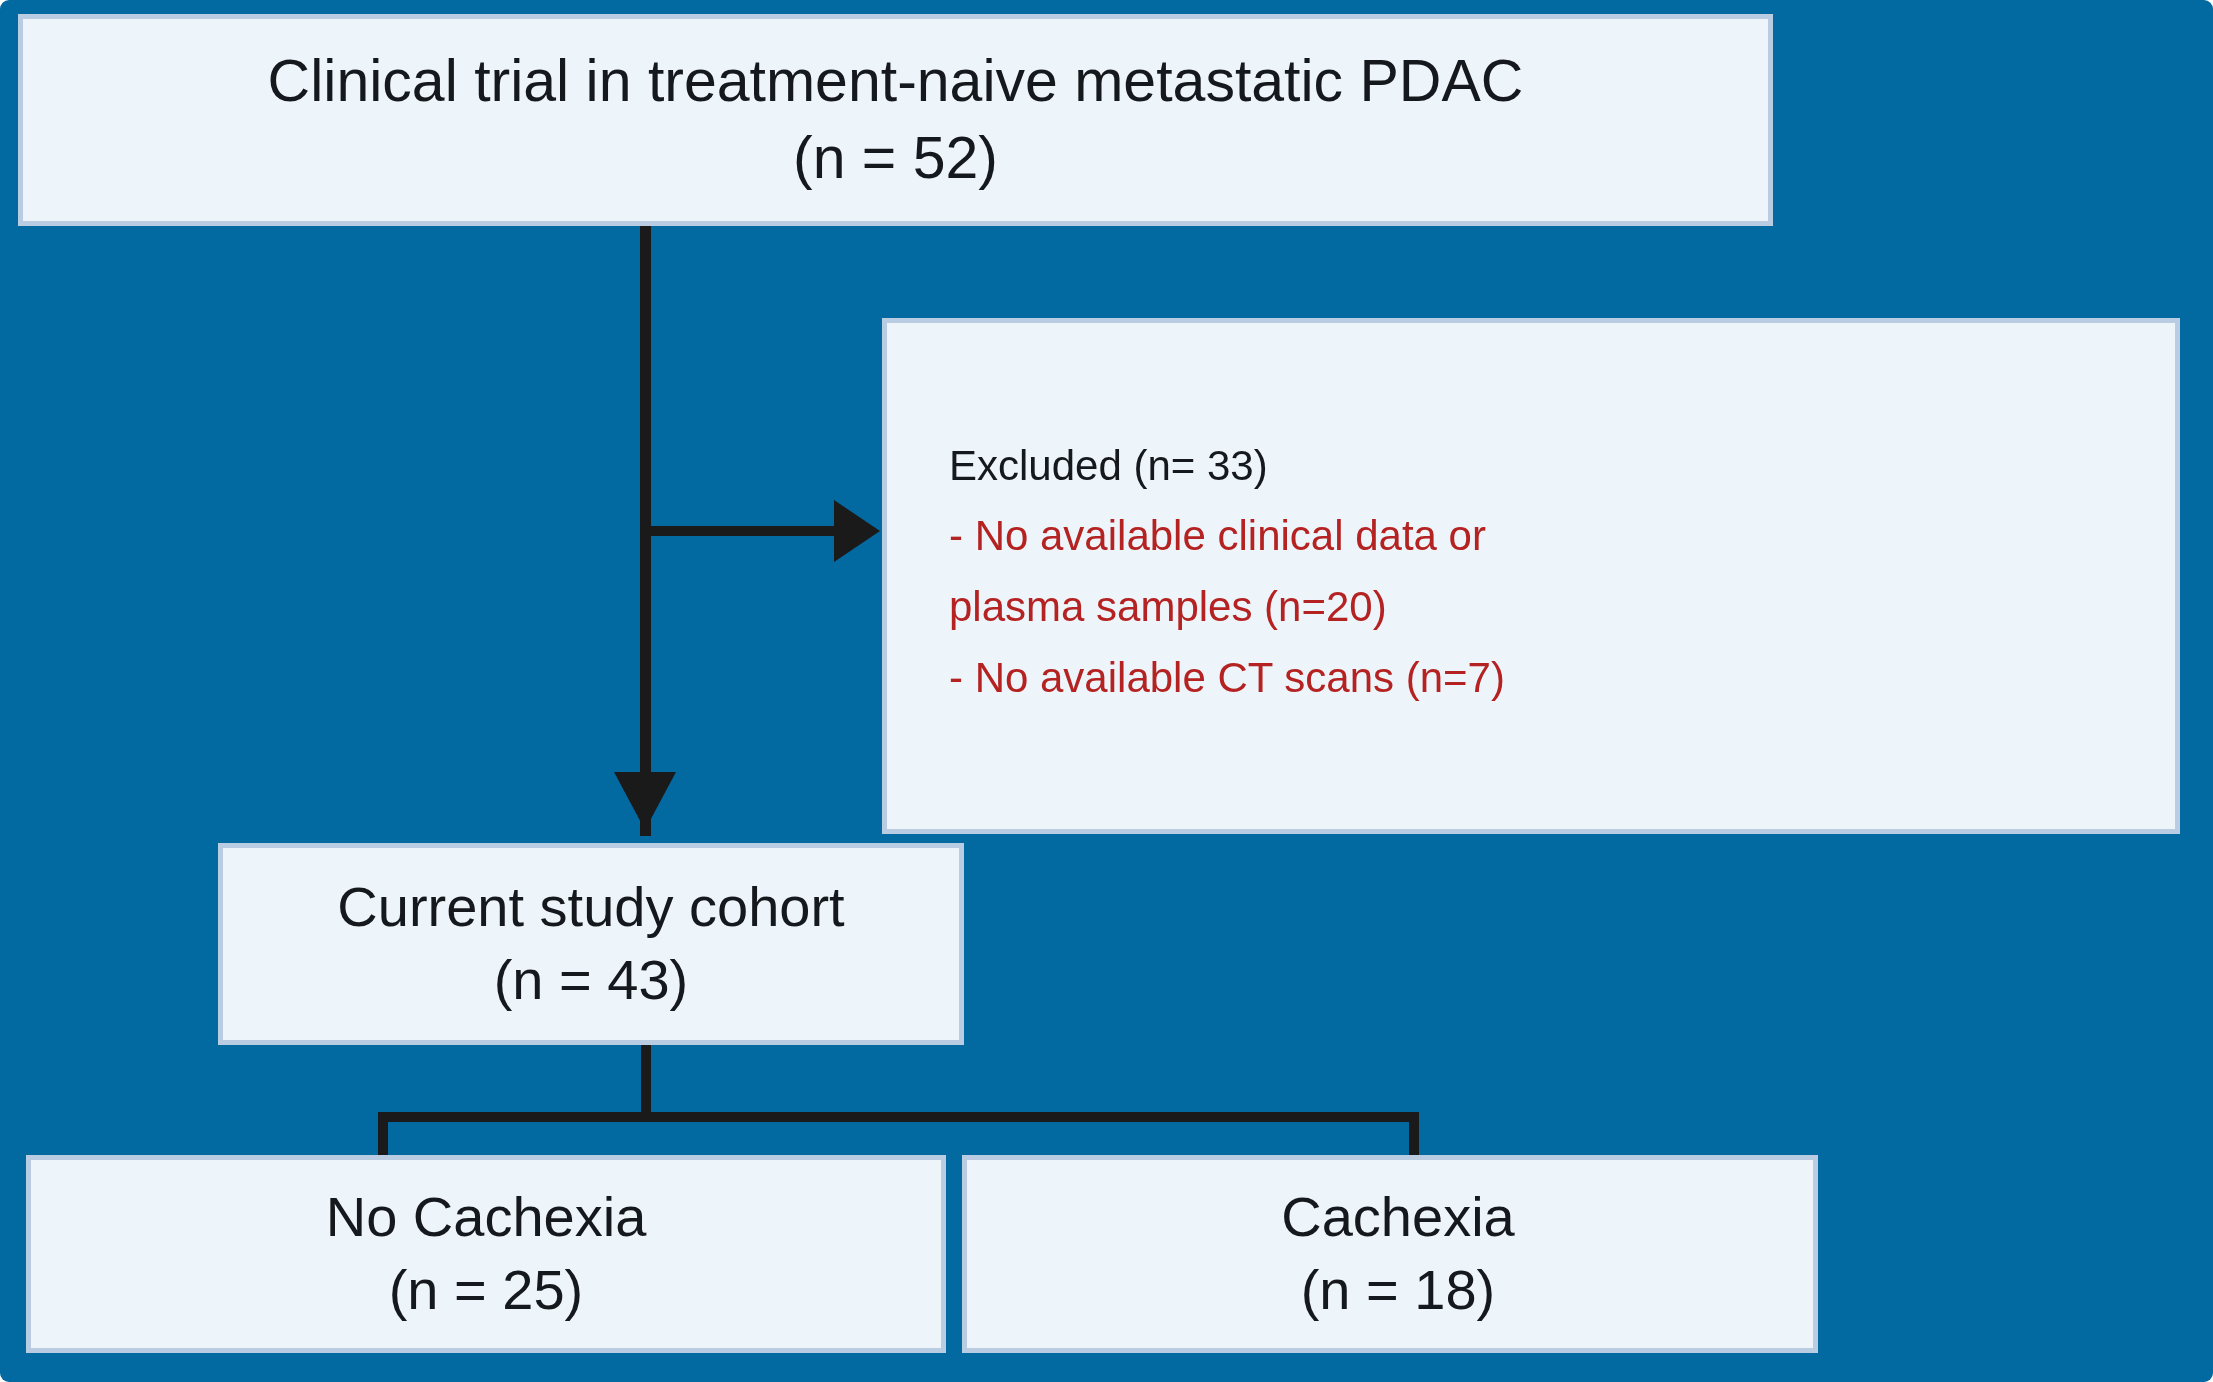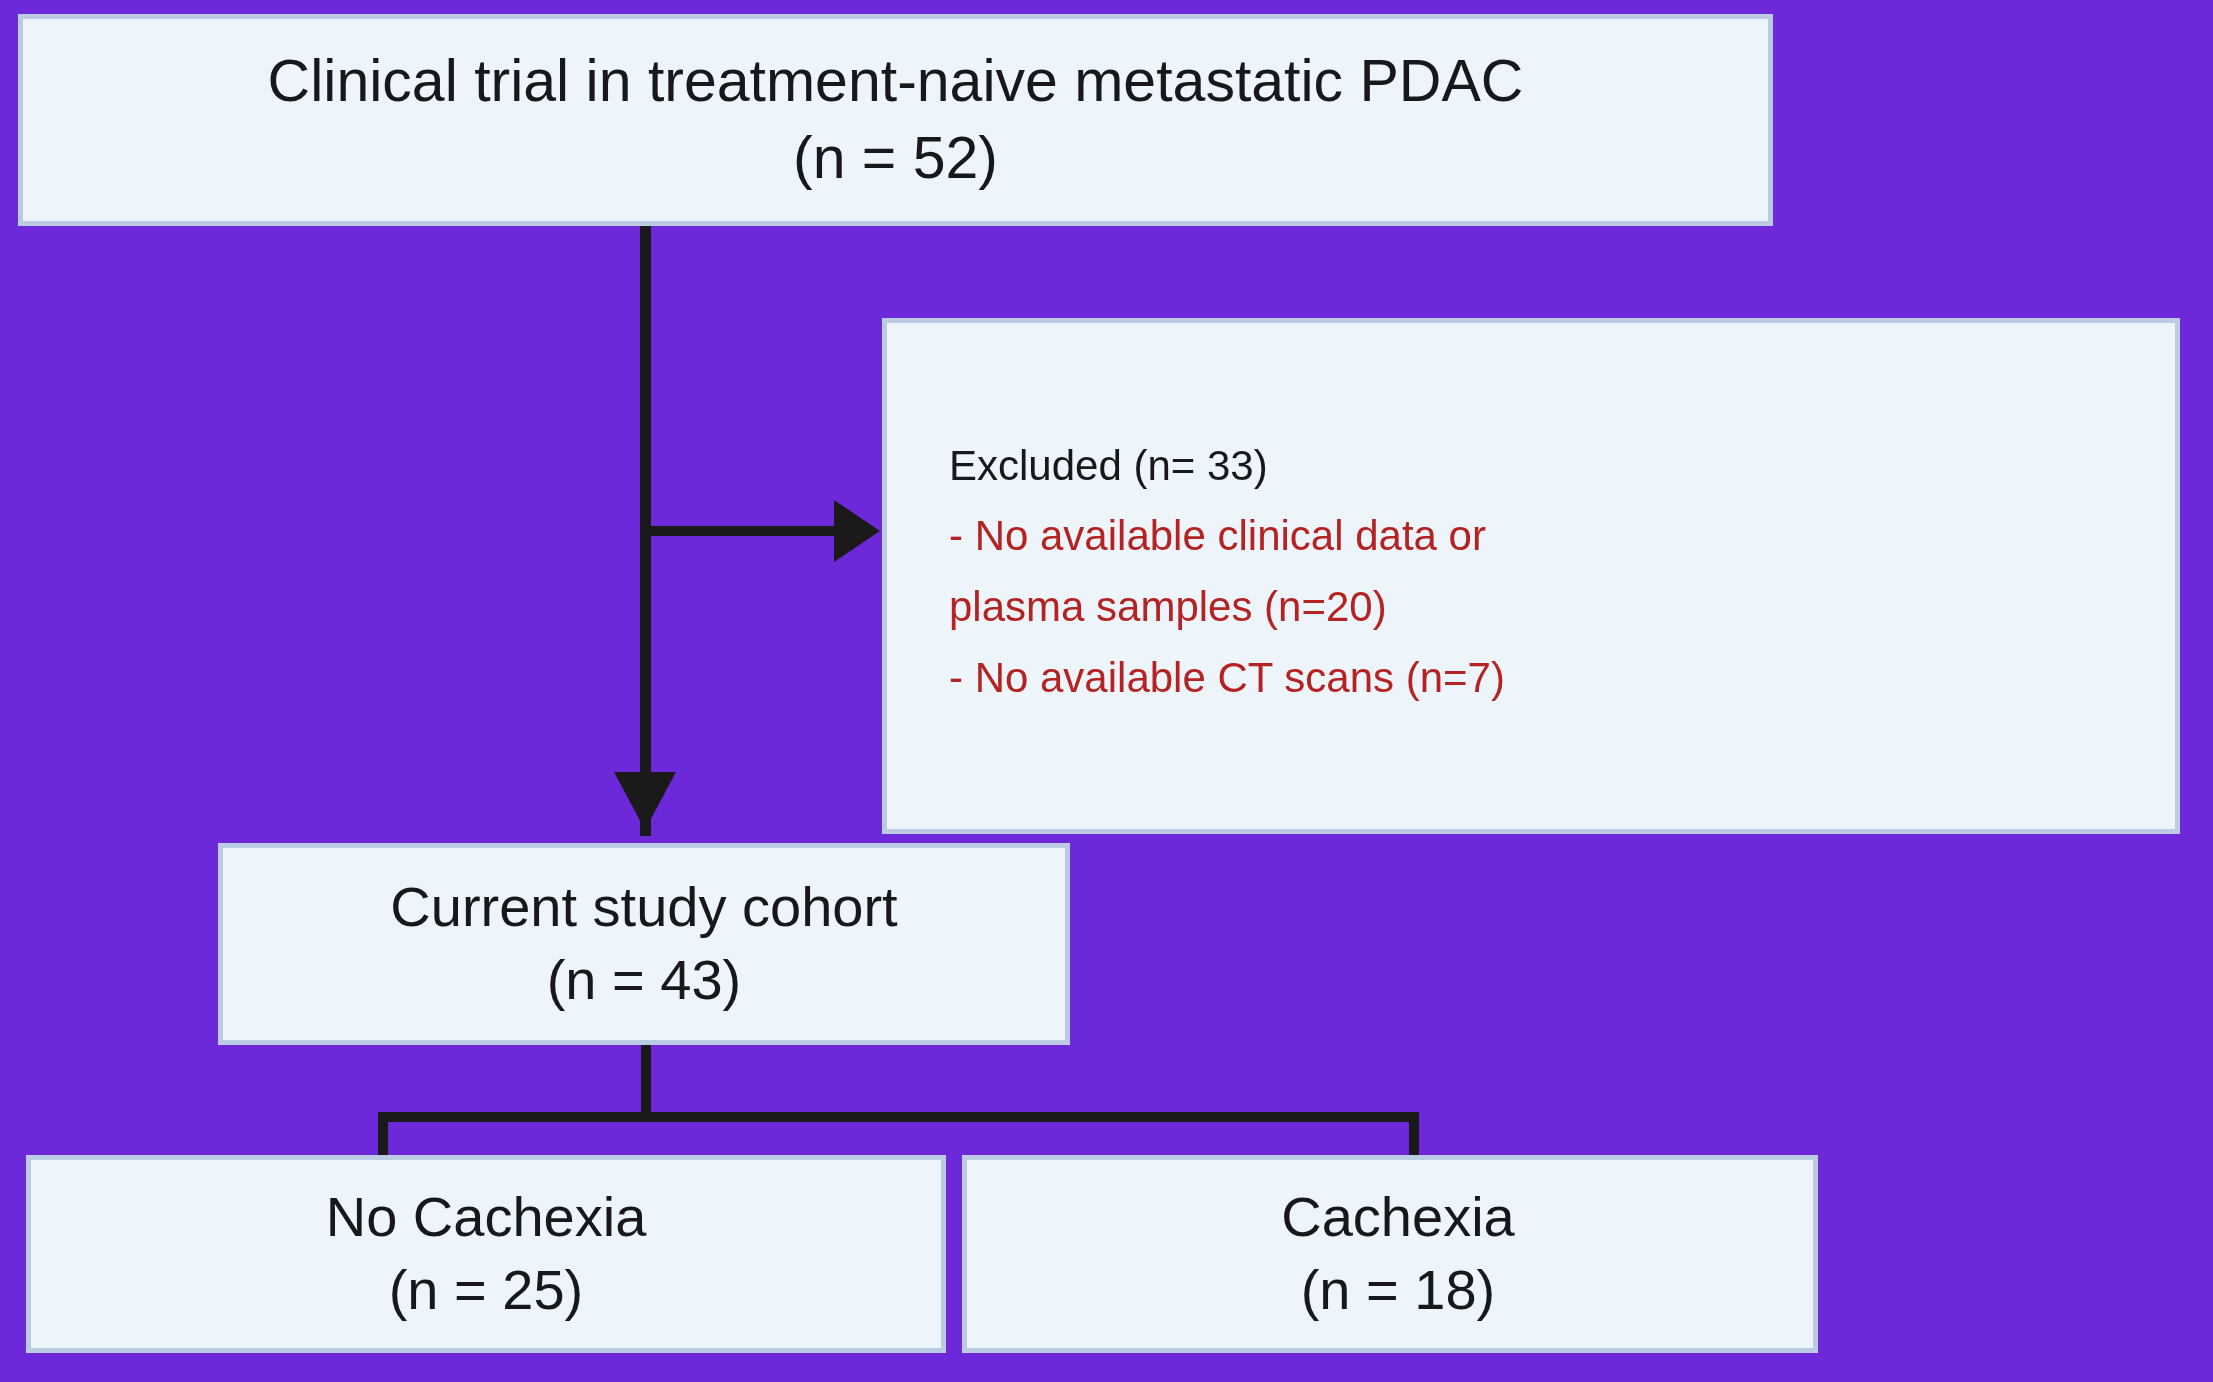"Clinical trial in treatment-naive" #flowchart { background: #6d28d9 -> #0369a1; border-radius: none -> 9px }
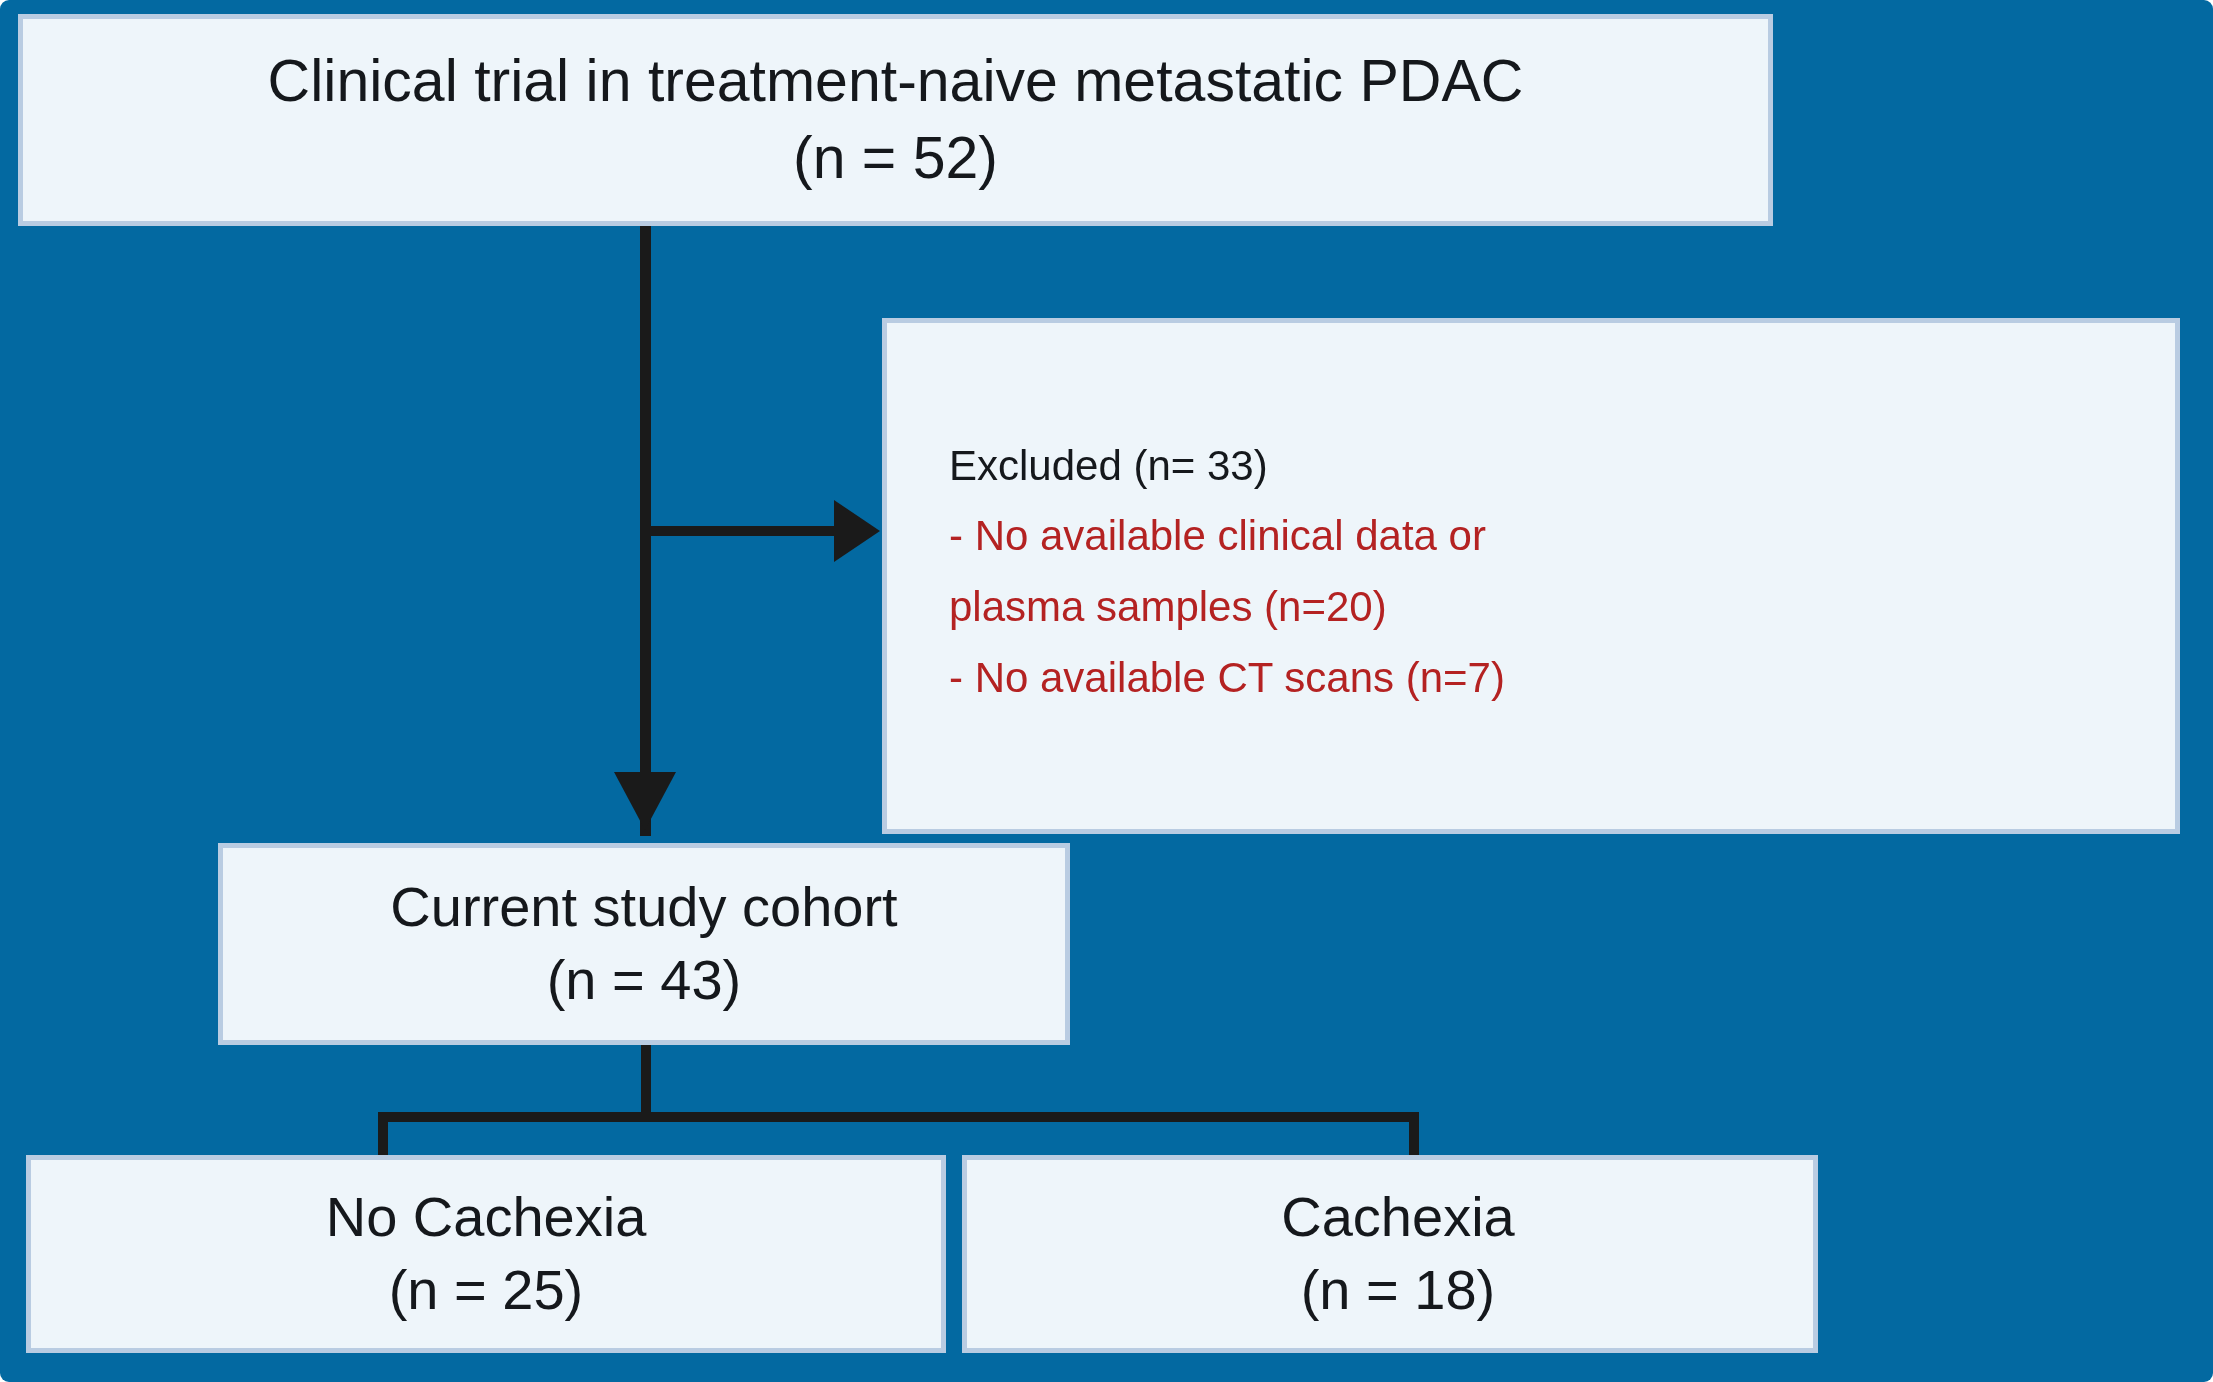"Current study cohort" #node-cohort { width: 852px -> 746px }
